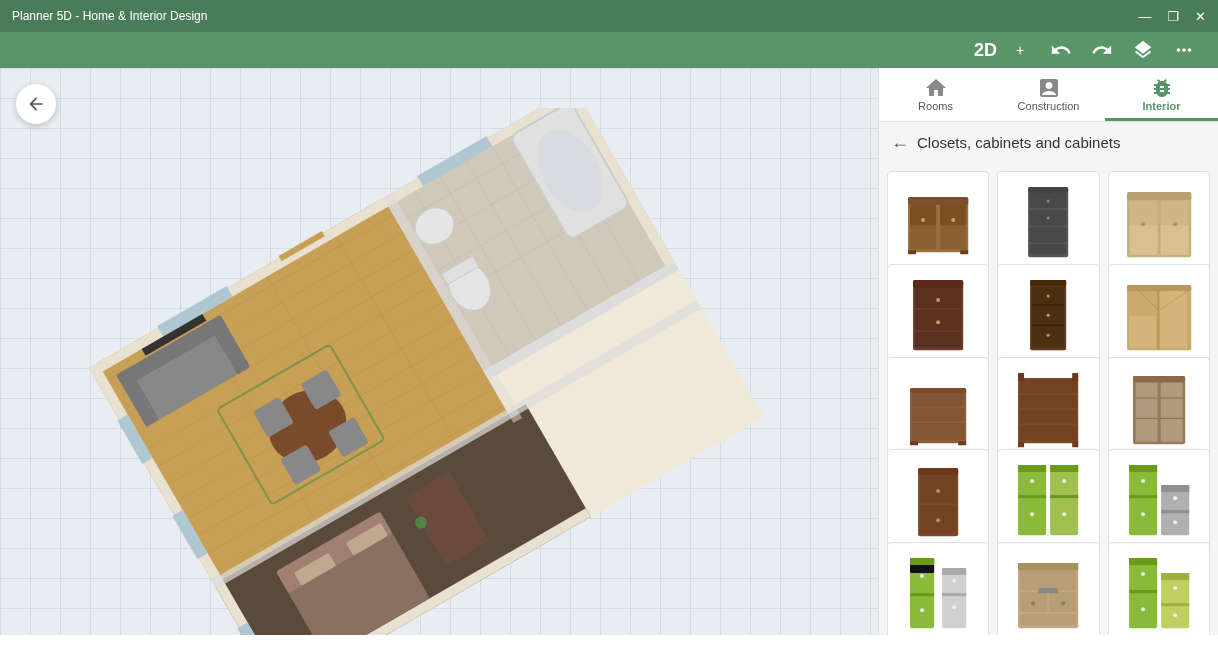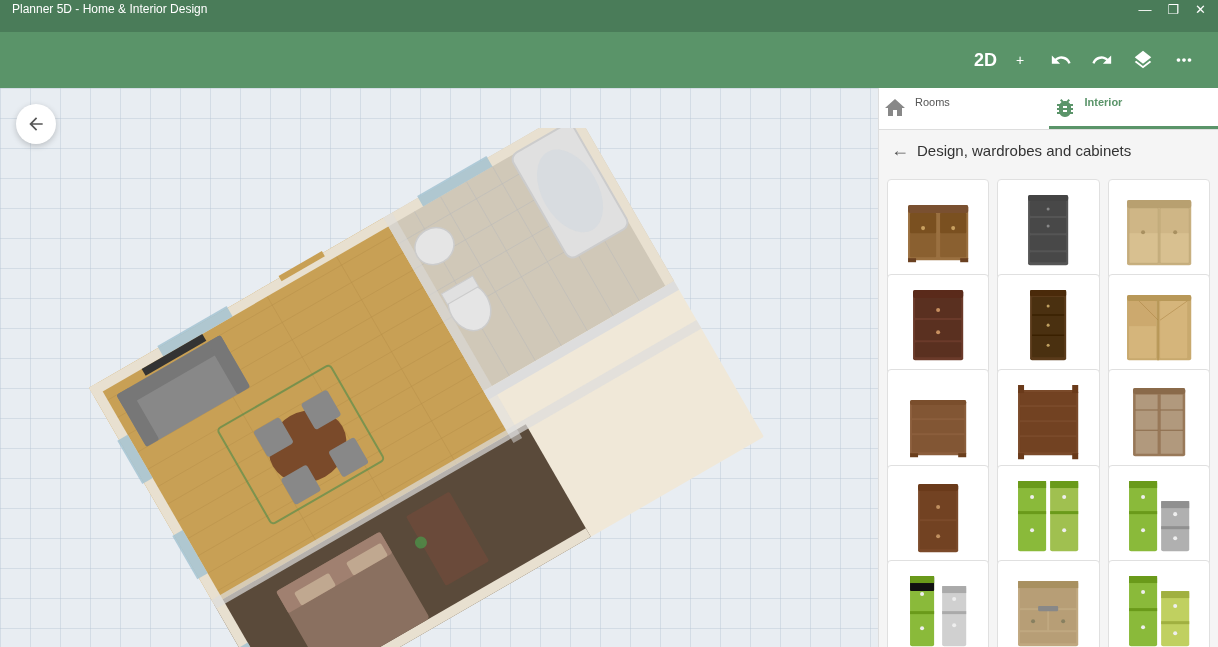"Planner 5D - Home &" #titlebar { align-items: flex-start -> center; padding: 2px 12px -> 14px 12px }
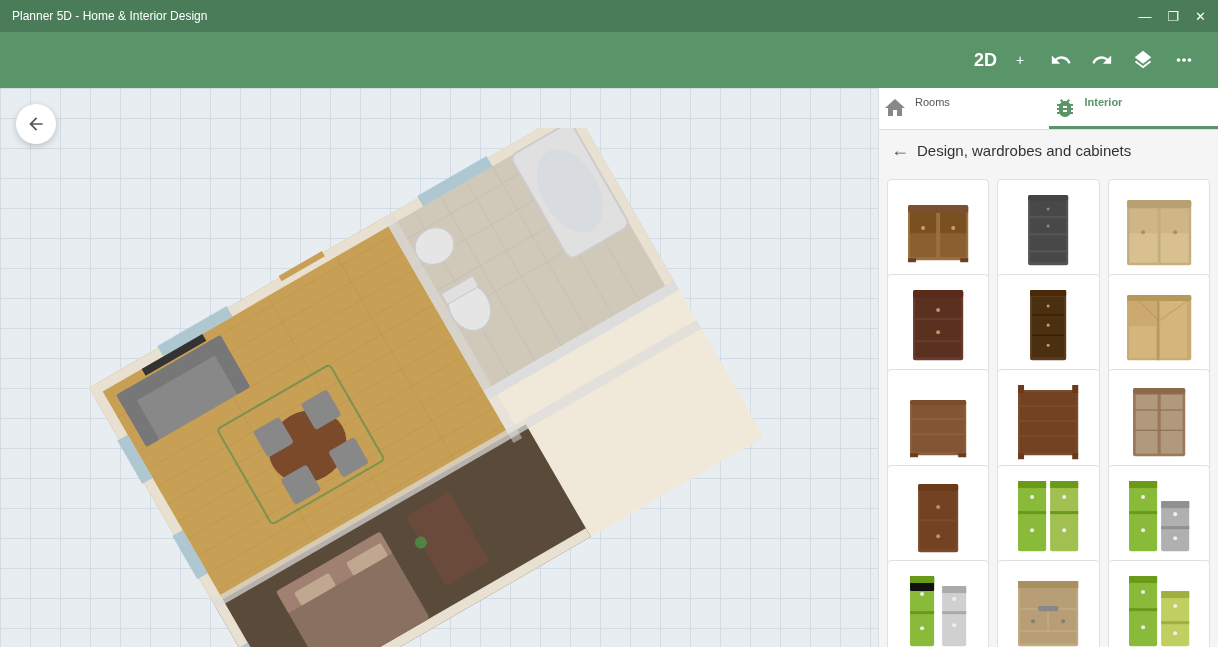"2D" #toolbar { height: 56px -> 36px }
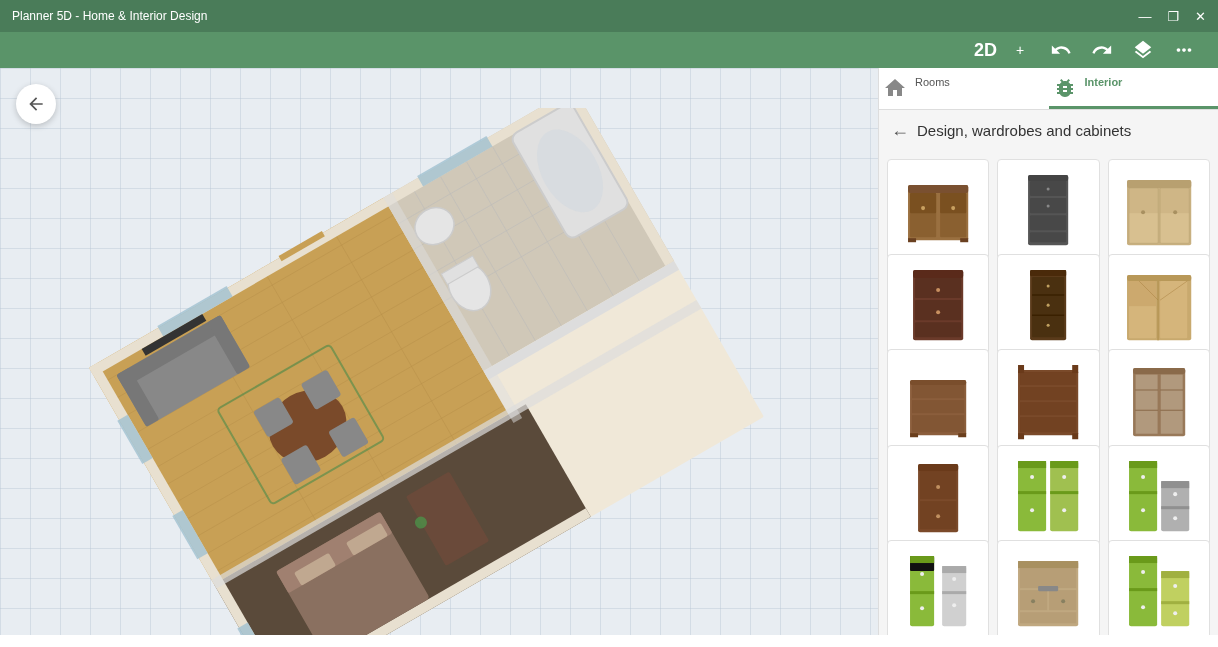"Rooms" .cat-tab { align-items: flex-start -> center; flex-direction: row -> column; gap: 8px -> 0 }
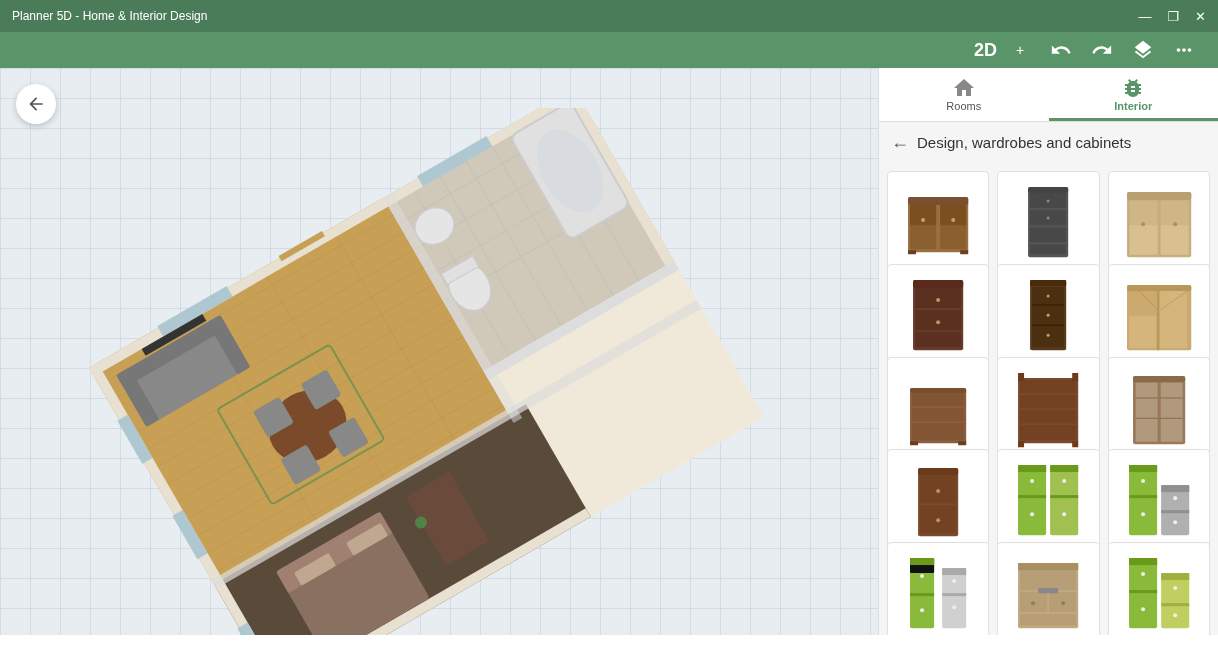"Construction" div.cat-tab { html: none -> <div> <svg> <path></path> </svg> <span>Construction</span> </div> }
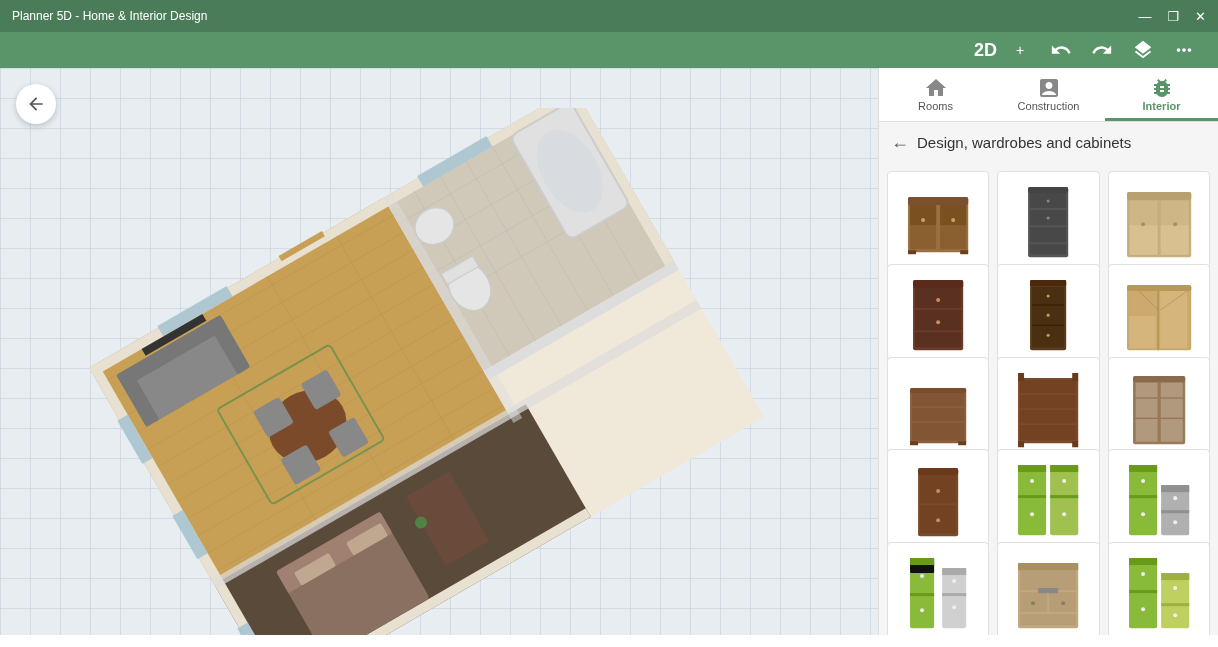"Design, wardrobes and cabinets" span { text: Design, wardrobes -> Closets, cabinets }
